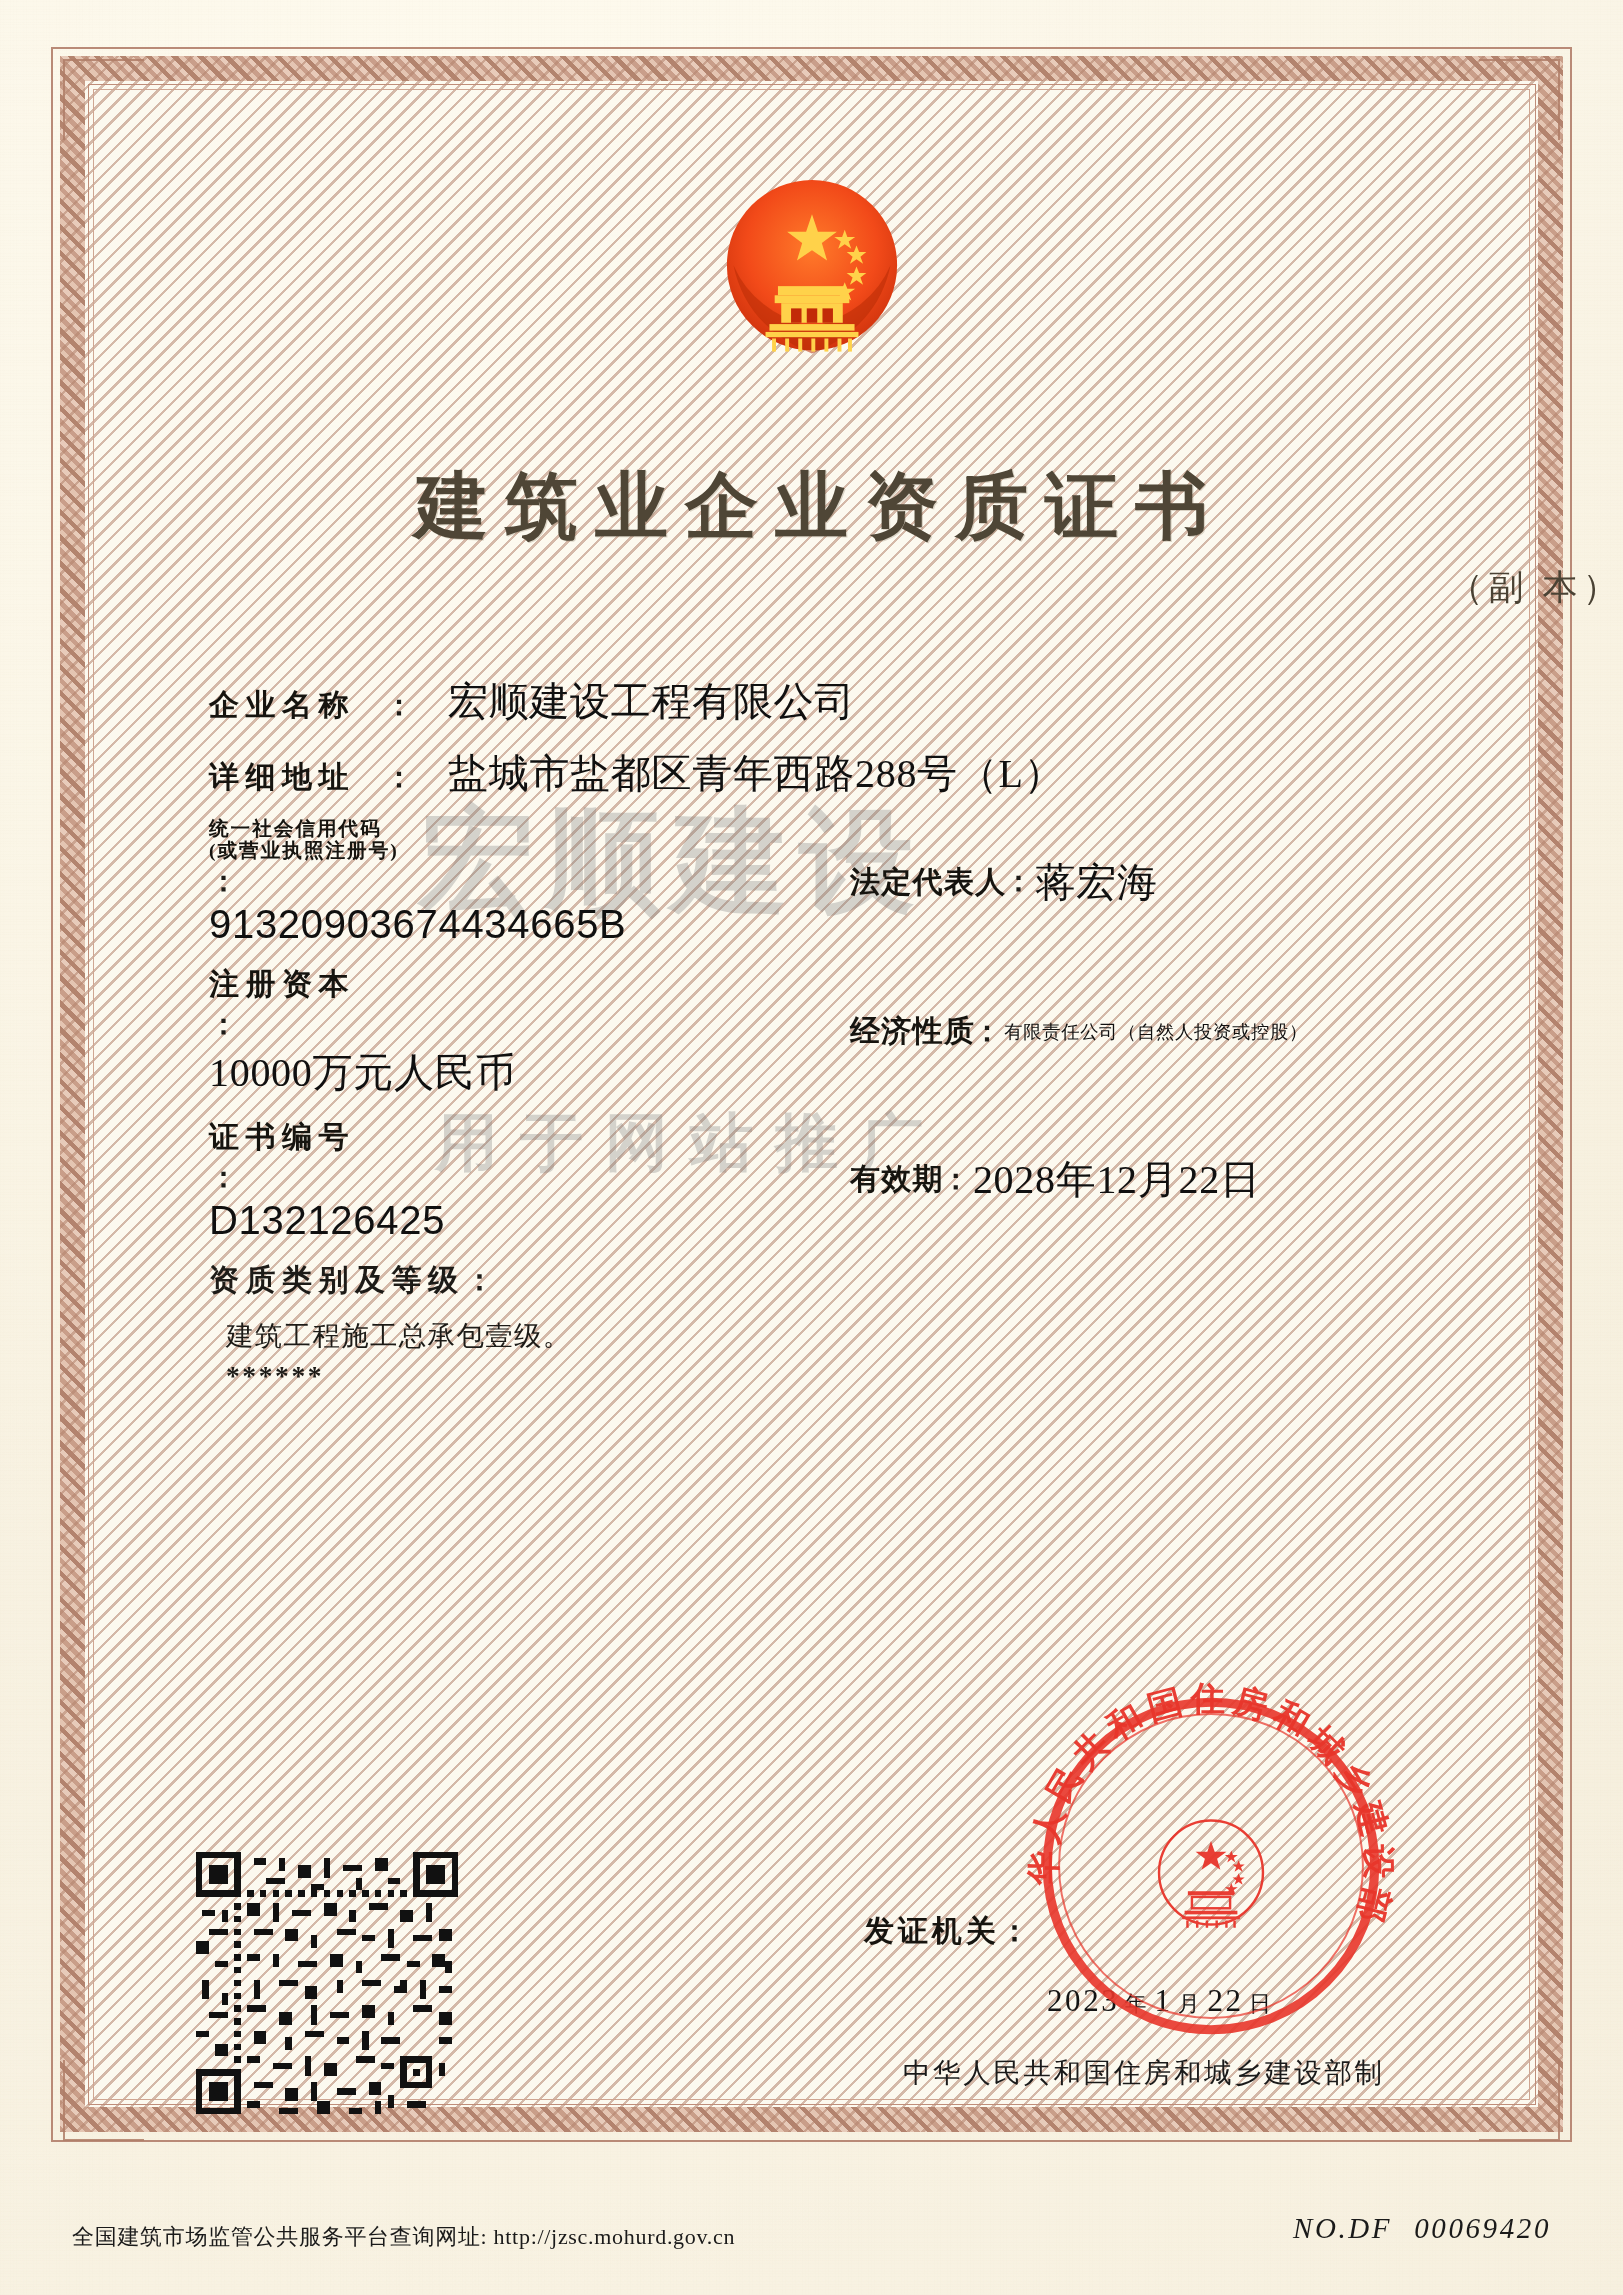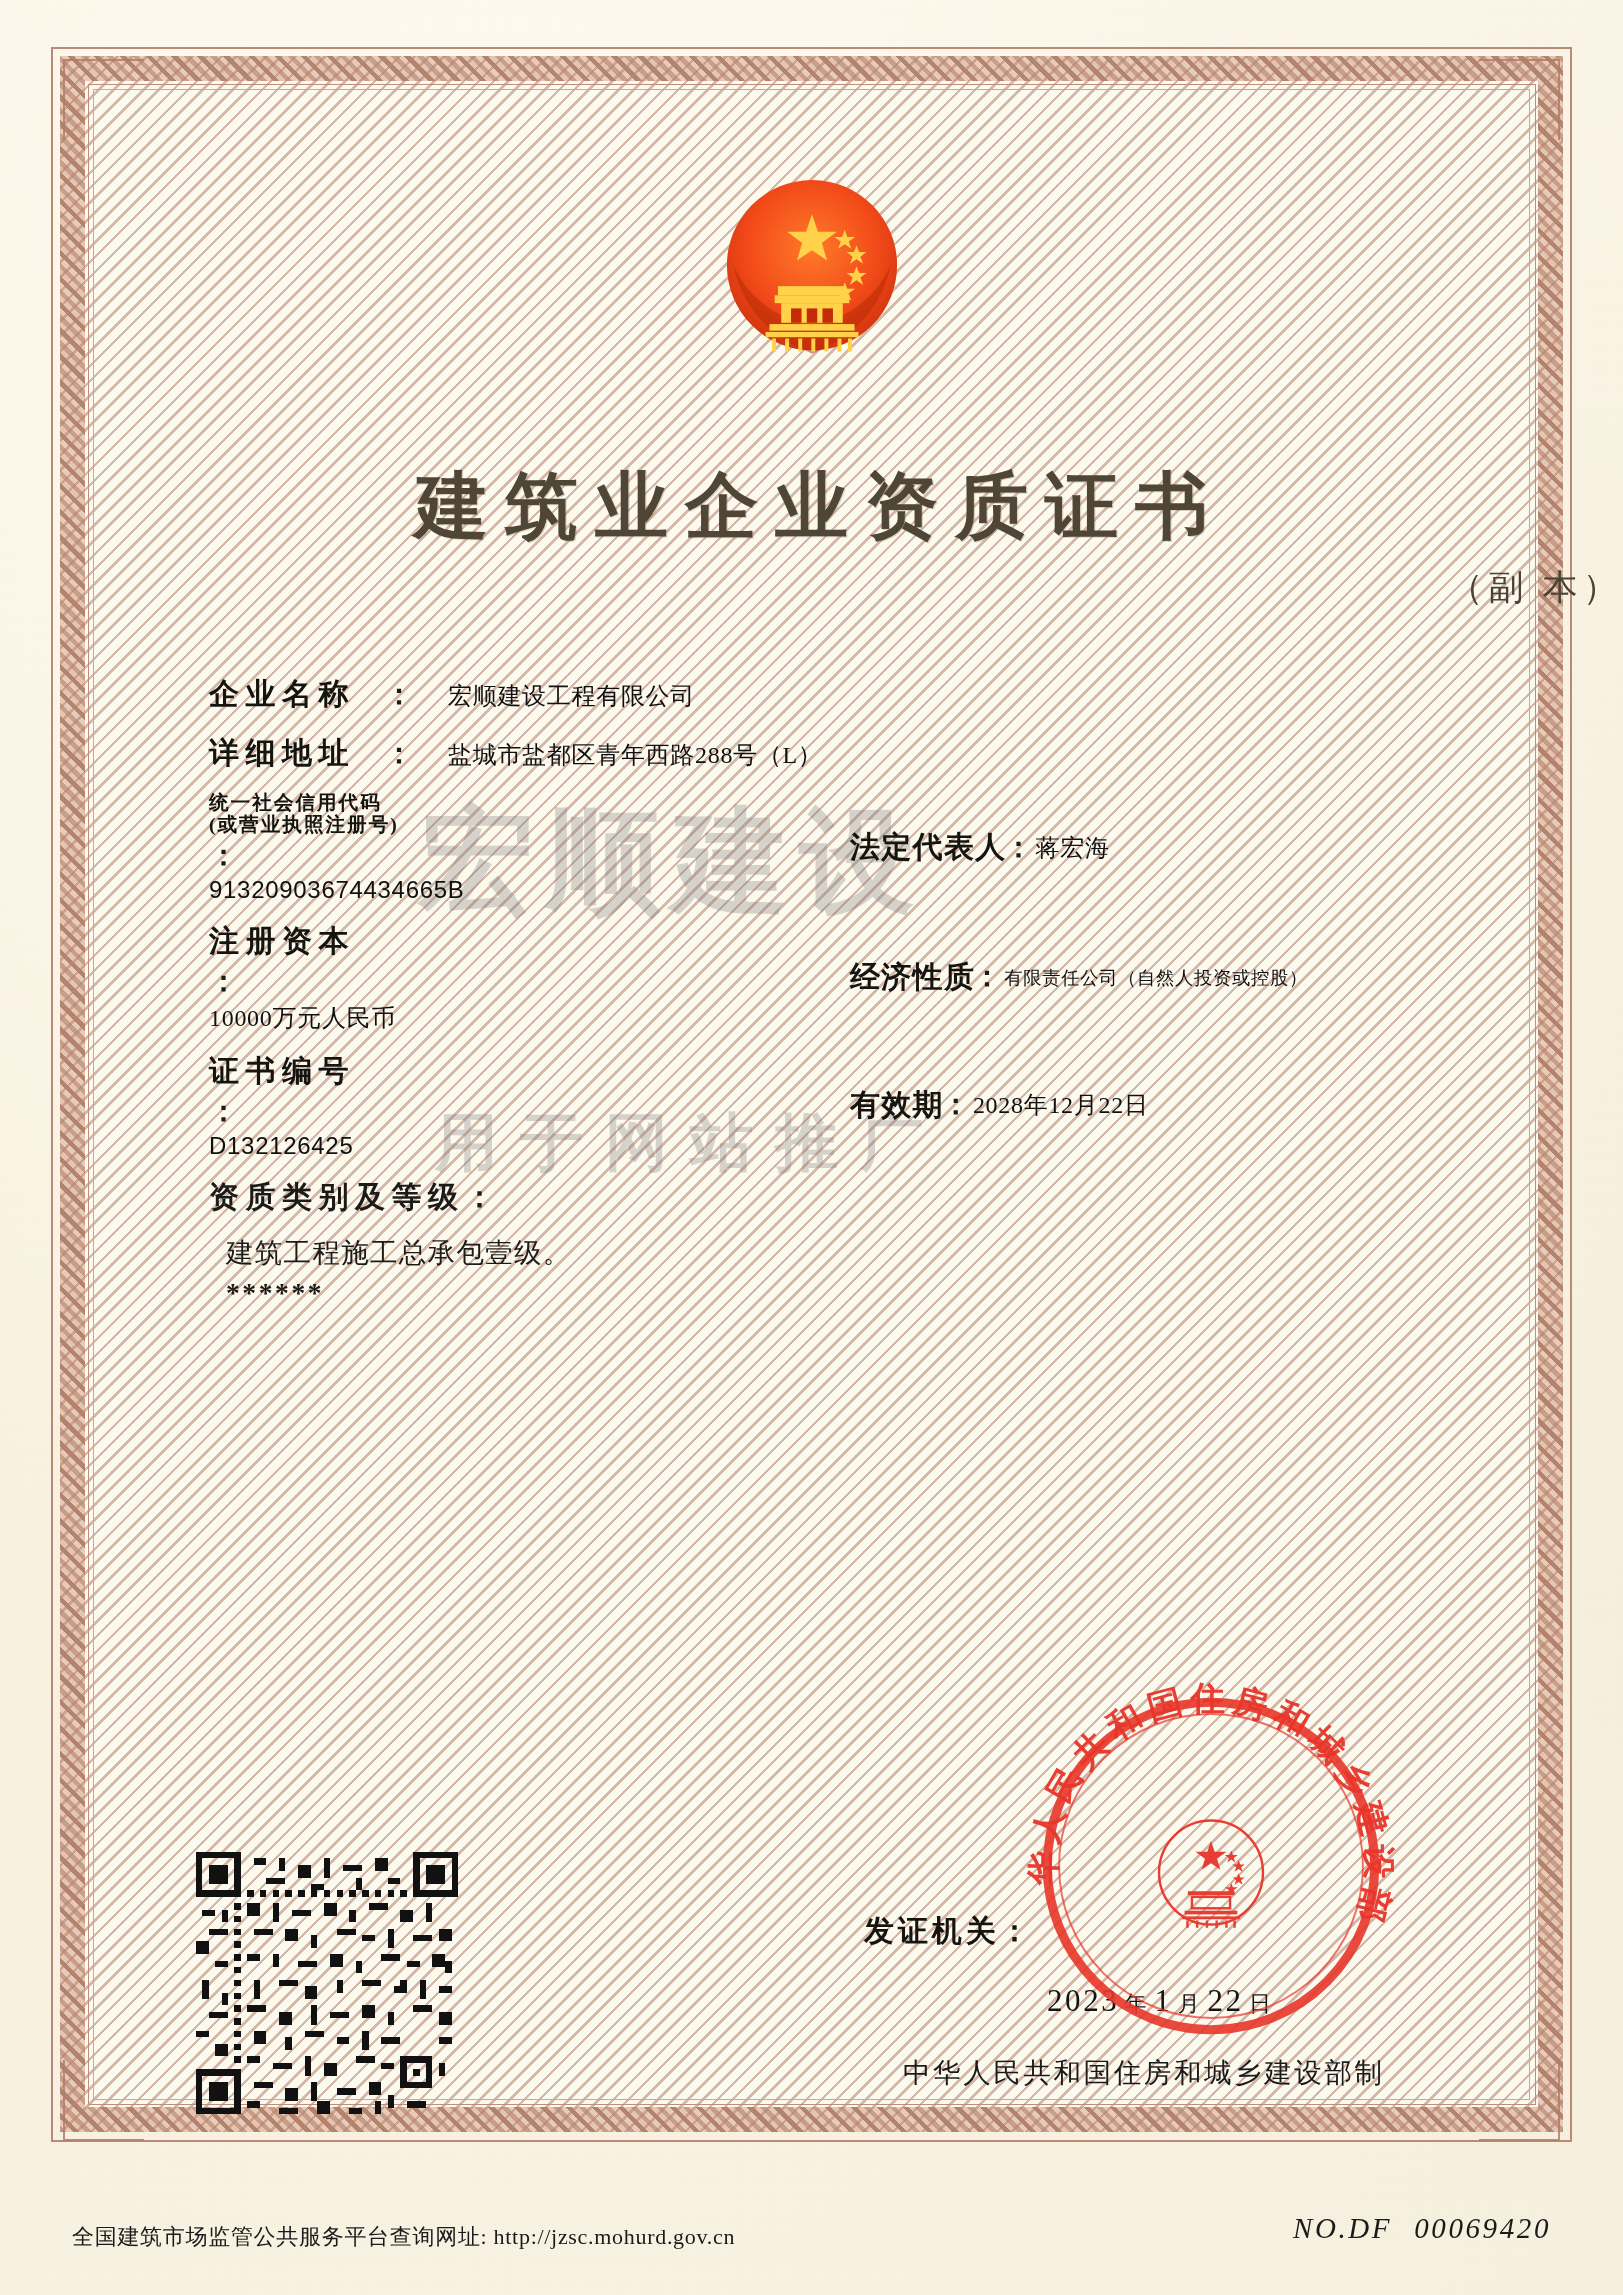"宏顺建设工程有限公司" .val { font-size: 24px -> 40px }
